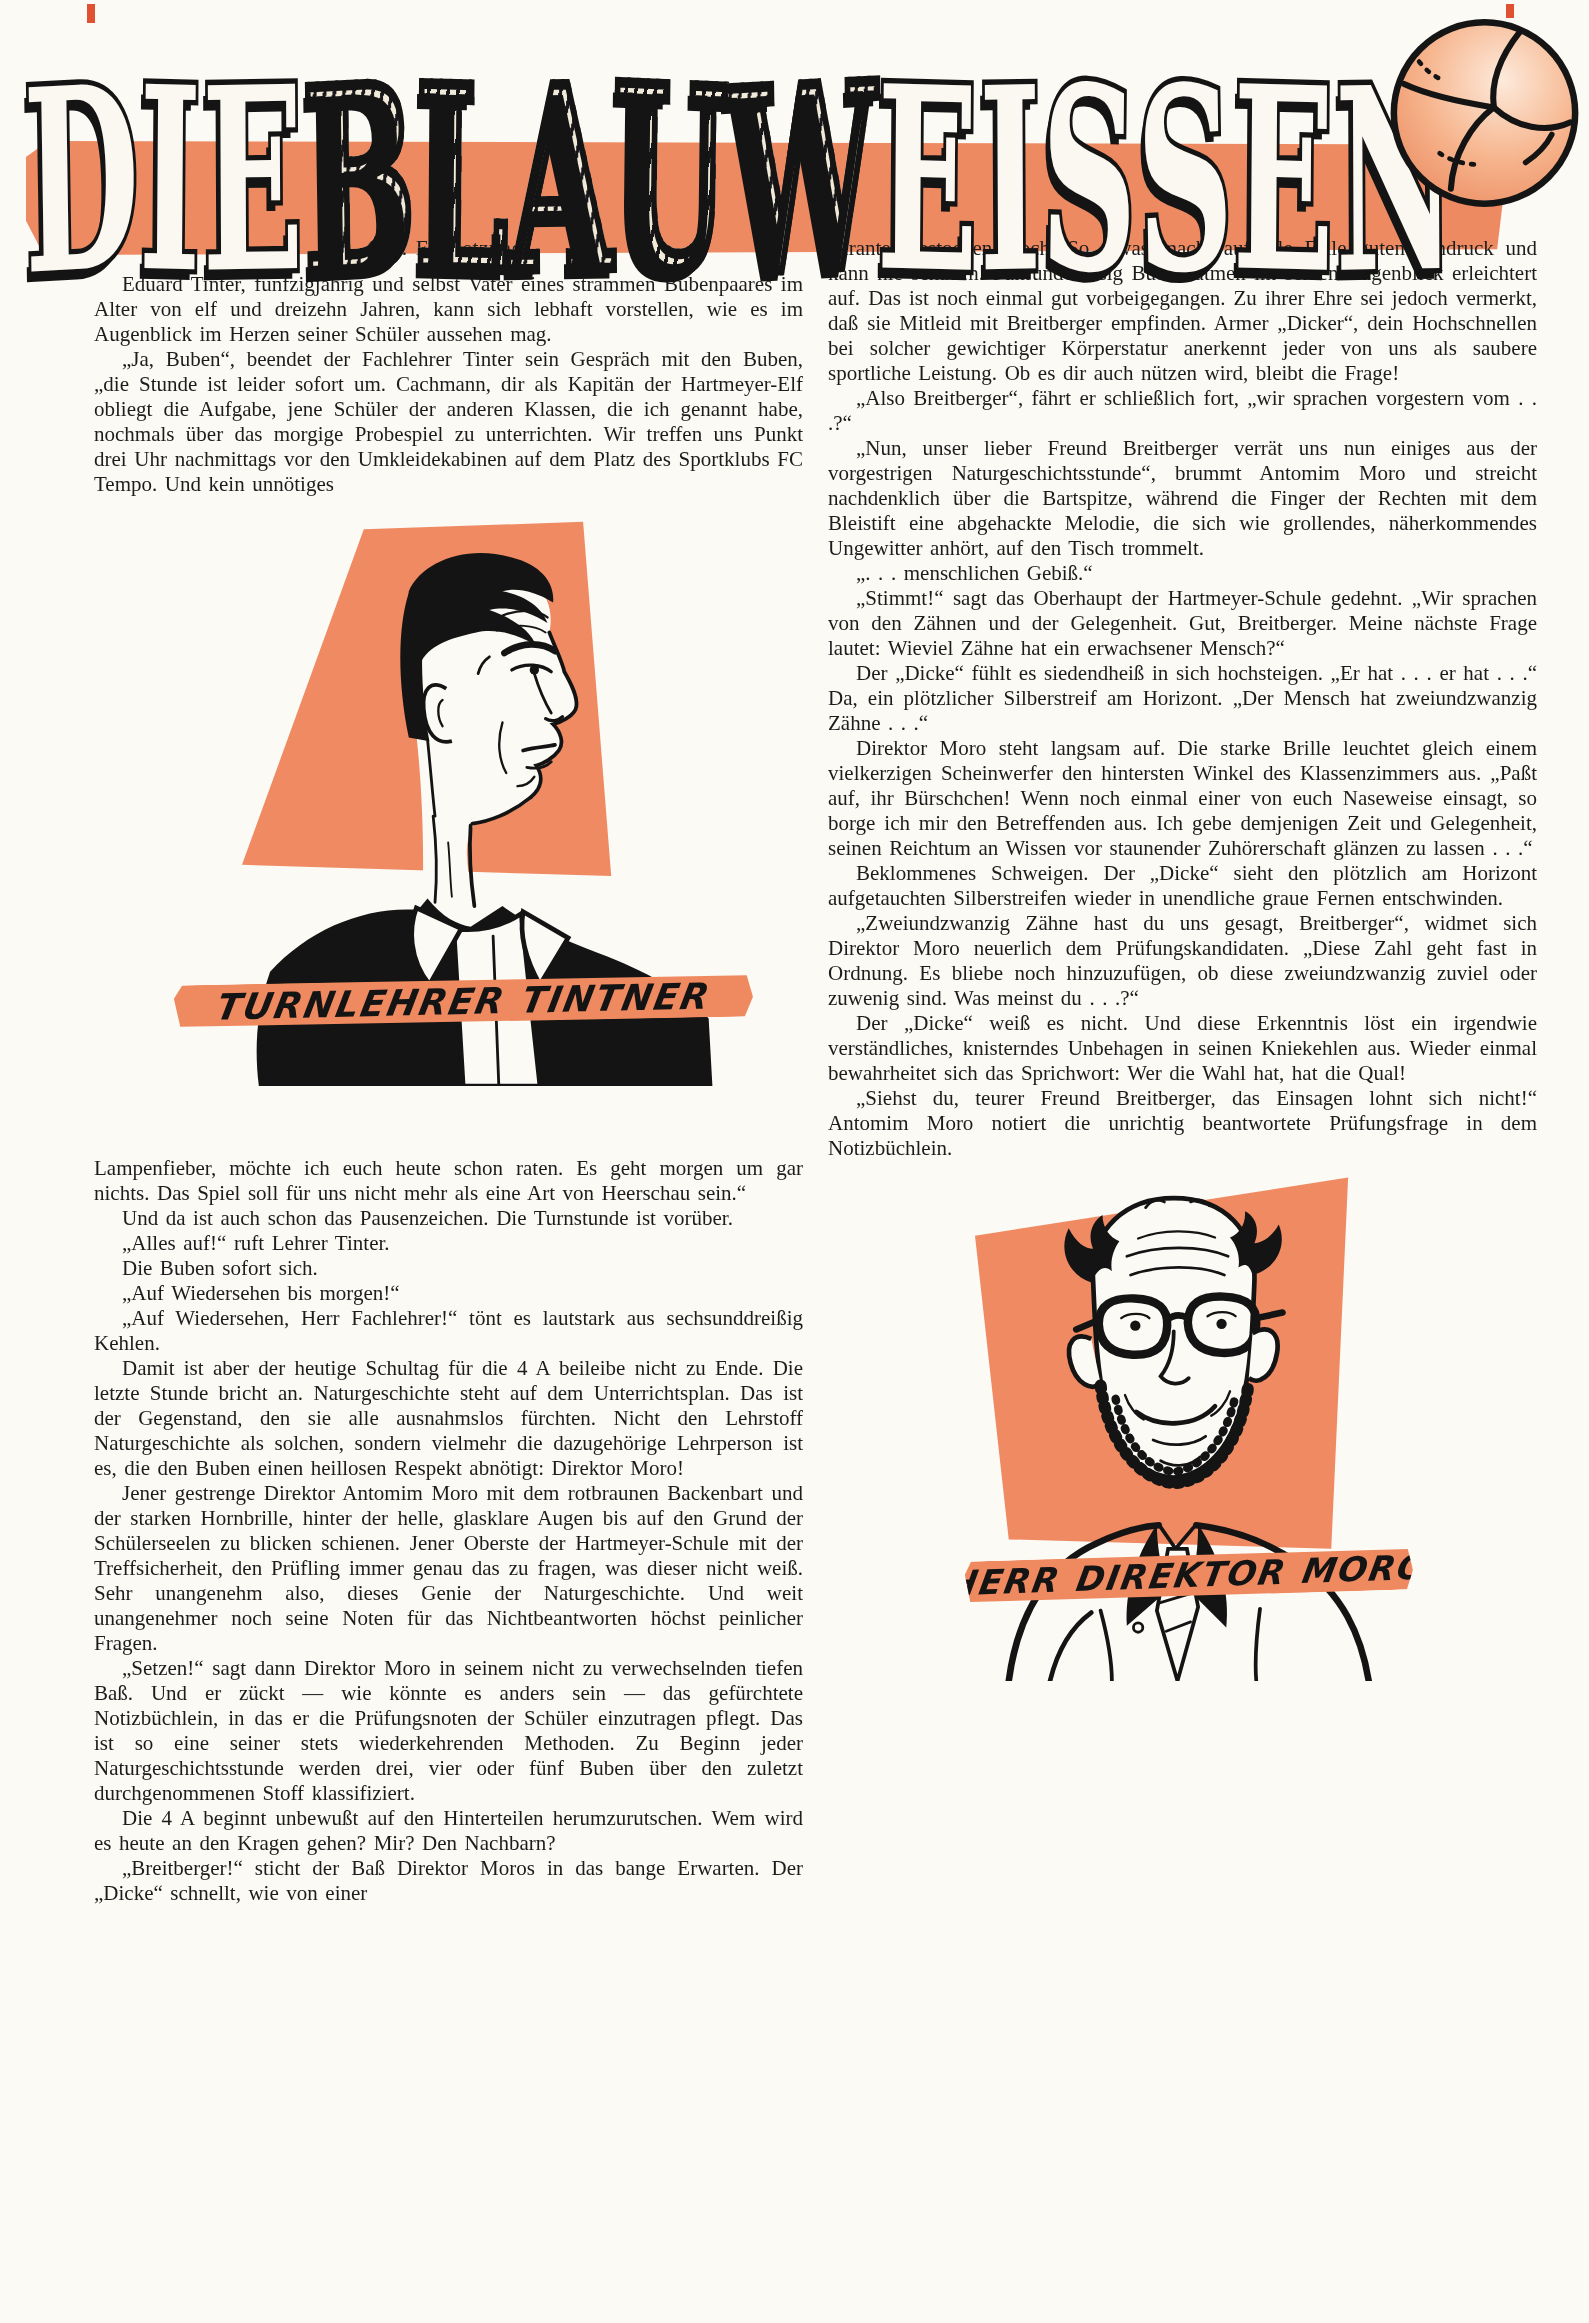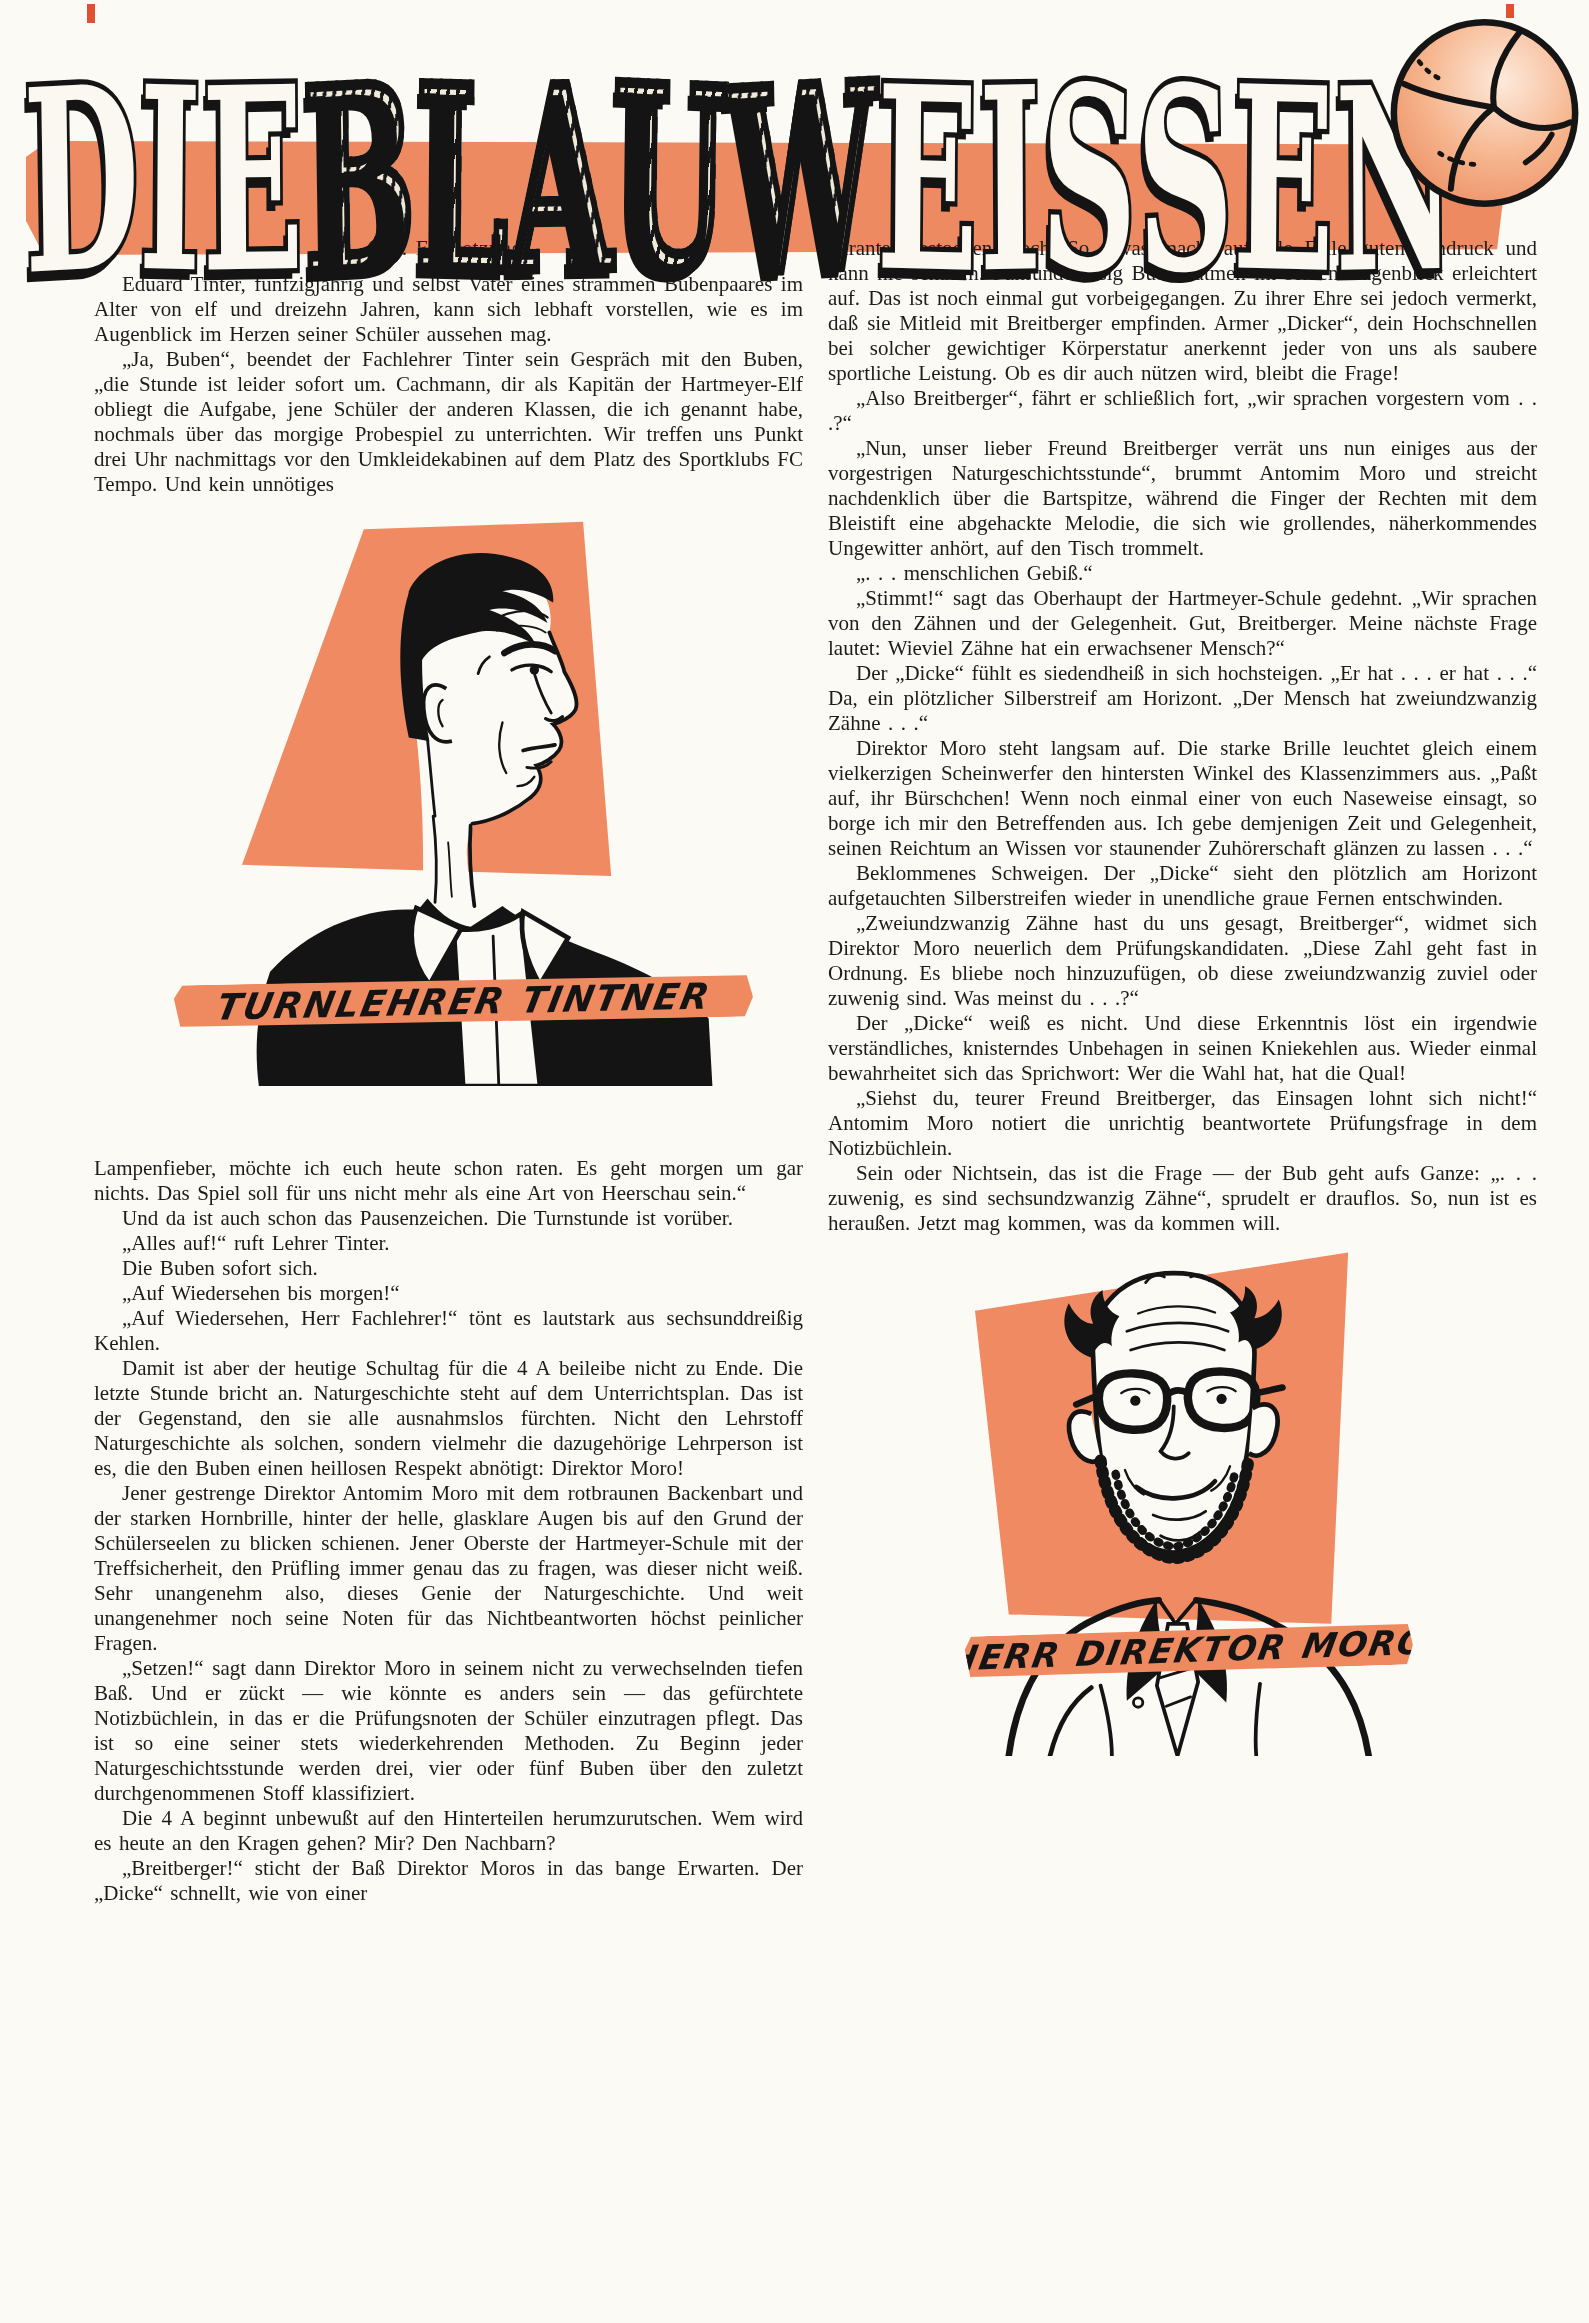"Sein oder Nichtsein, das ist" p.para { html: <p>Sein oder Nichtsein, das ist die Frage — der Bub geht aufs Ganze: „. . . zuwenig, es sind sechsundzwanzig Zähne“, sprudelt er drauflos. So, nun ist es heraußen. Jetzt mag kommen, was da kommen will.</p> -> none }
